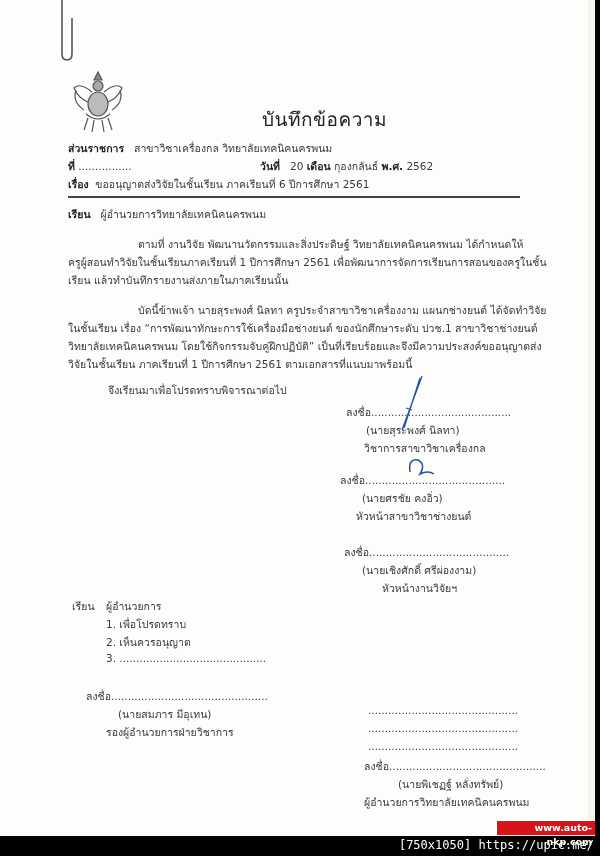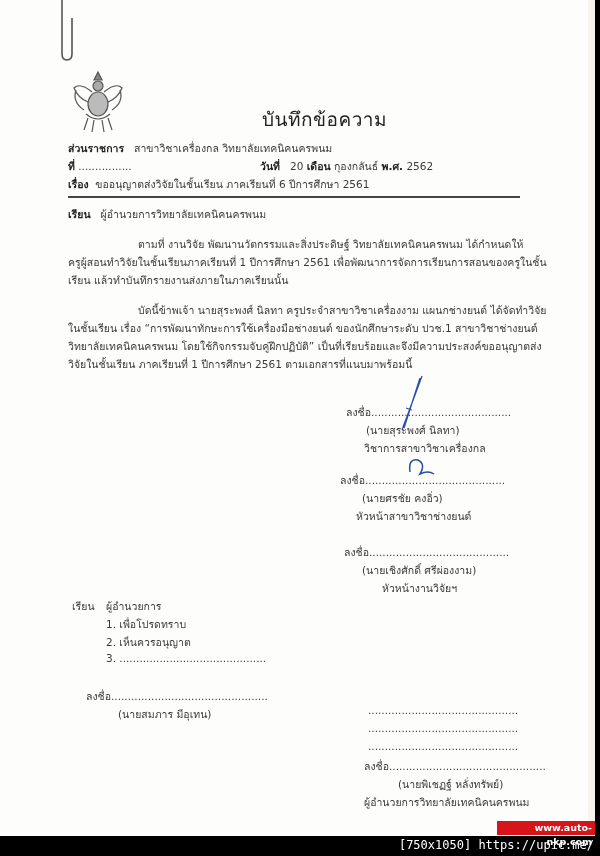"จึงเรียนมาเพื่อโปรดทราบพิจารณาต่อไป" div.t { html: none -> <div>จึงเรียนมาเพื่อโปรดทราบพิจารณาต่อไป</div> }
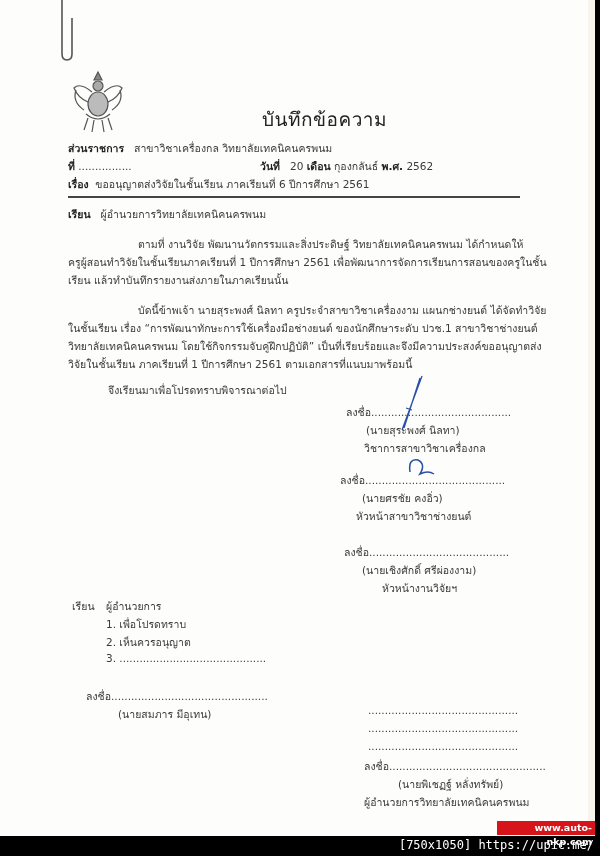"รองผู้อำนวยการฝ่ายวิชาการ" div.t { html: none -> <div>รองผู้อำนวยการฝ่ายวิชาการ</div> }
